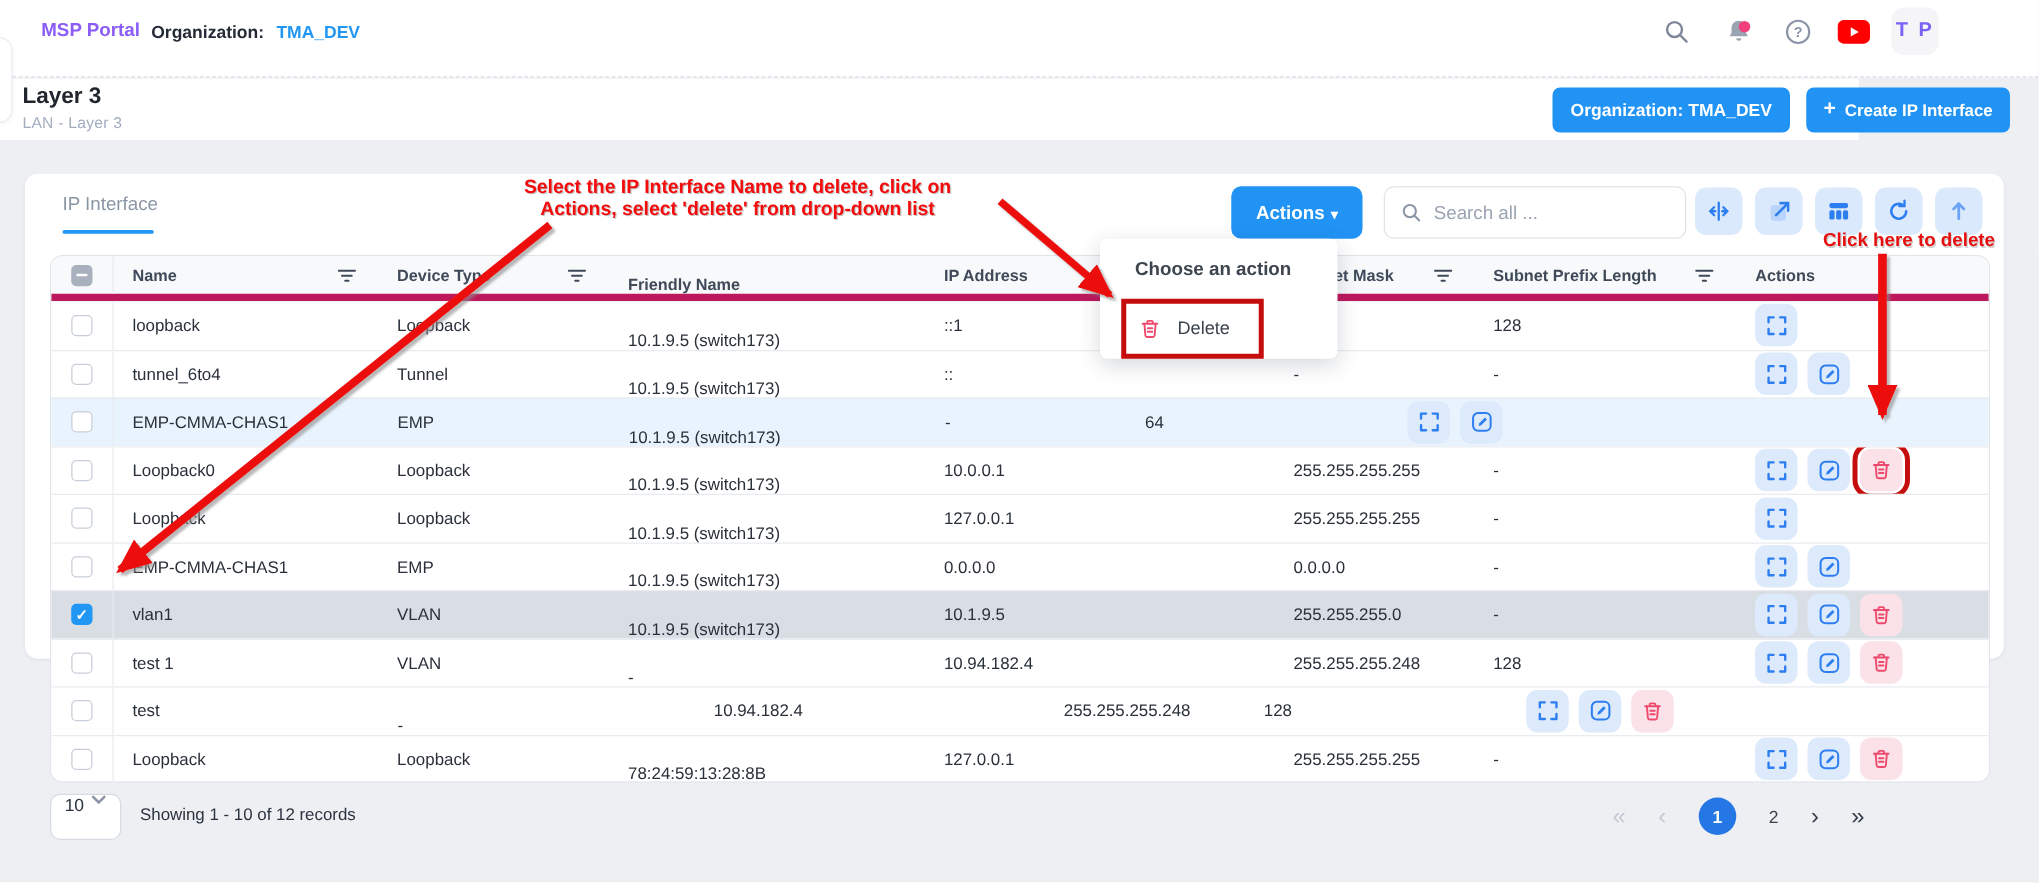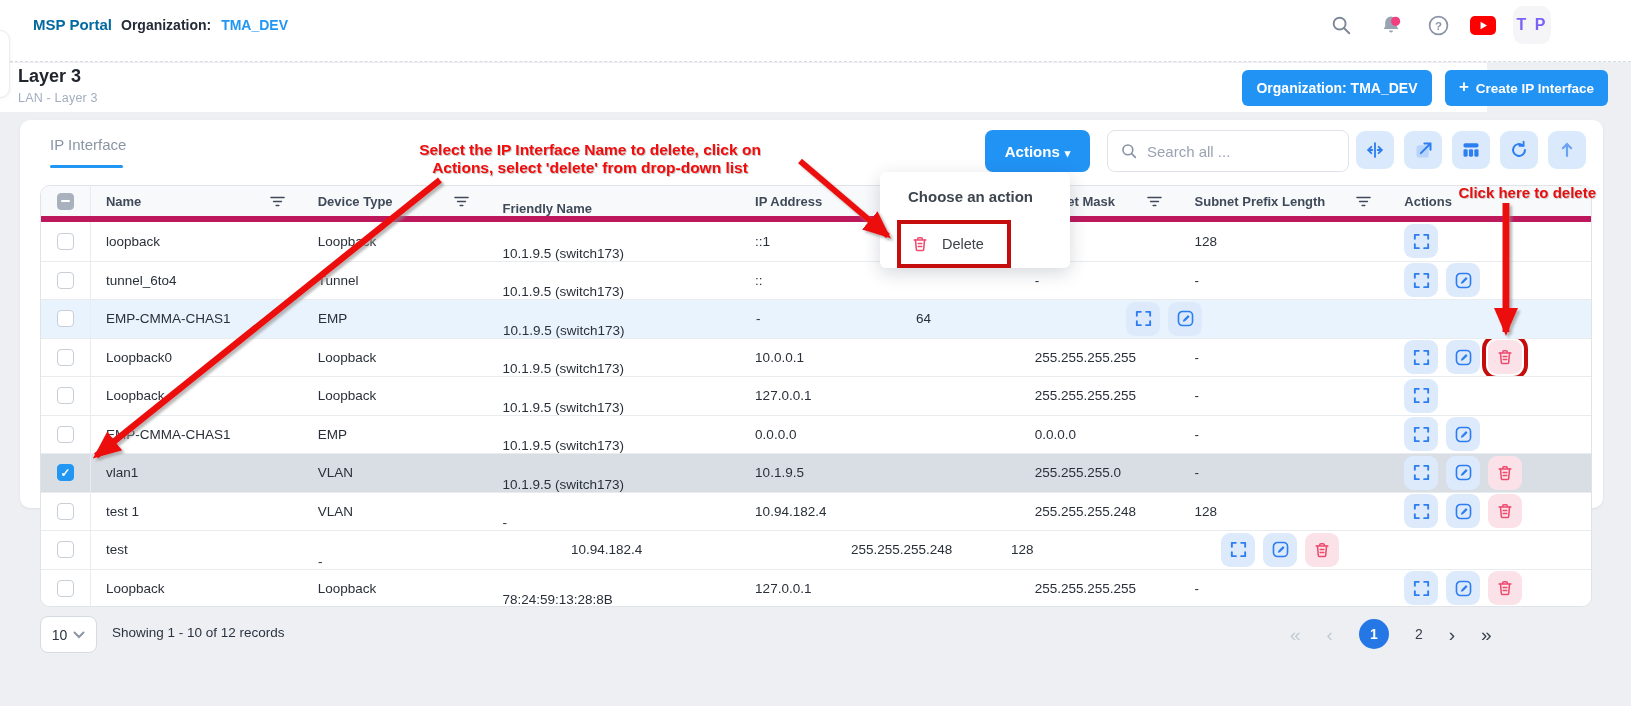"MSP Portal" .brand { color: #0369a1 -> #8b5cf6 }
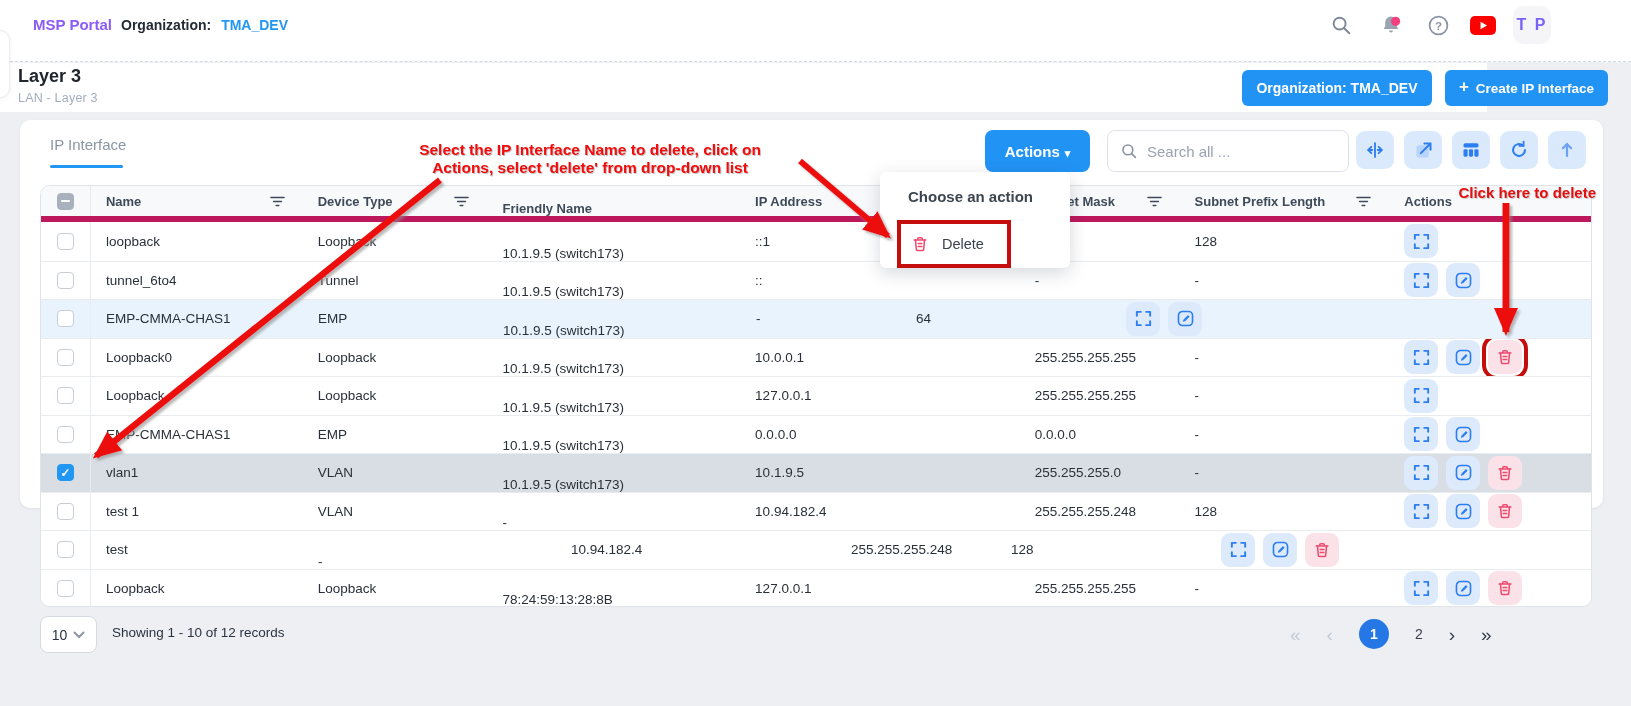"IP Interface" .card { top: 120px -> 139px }
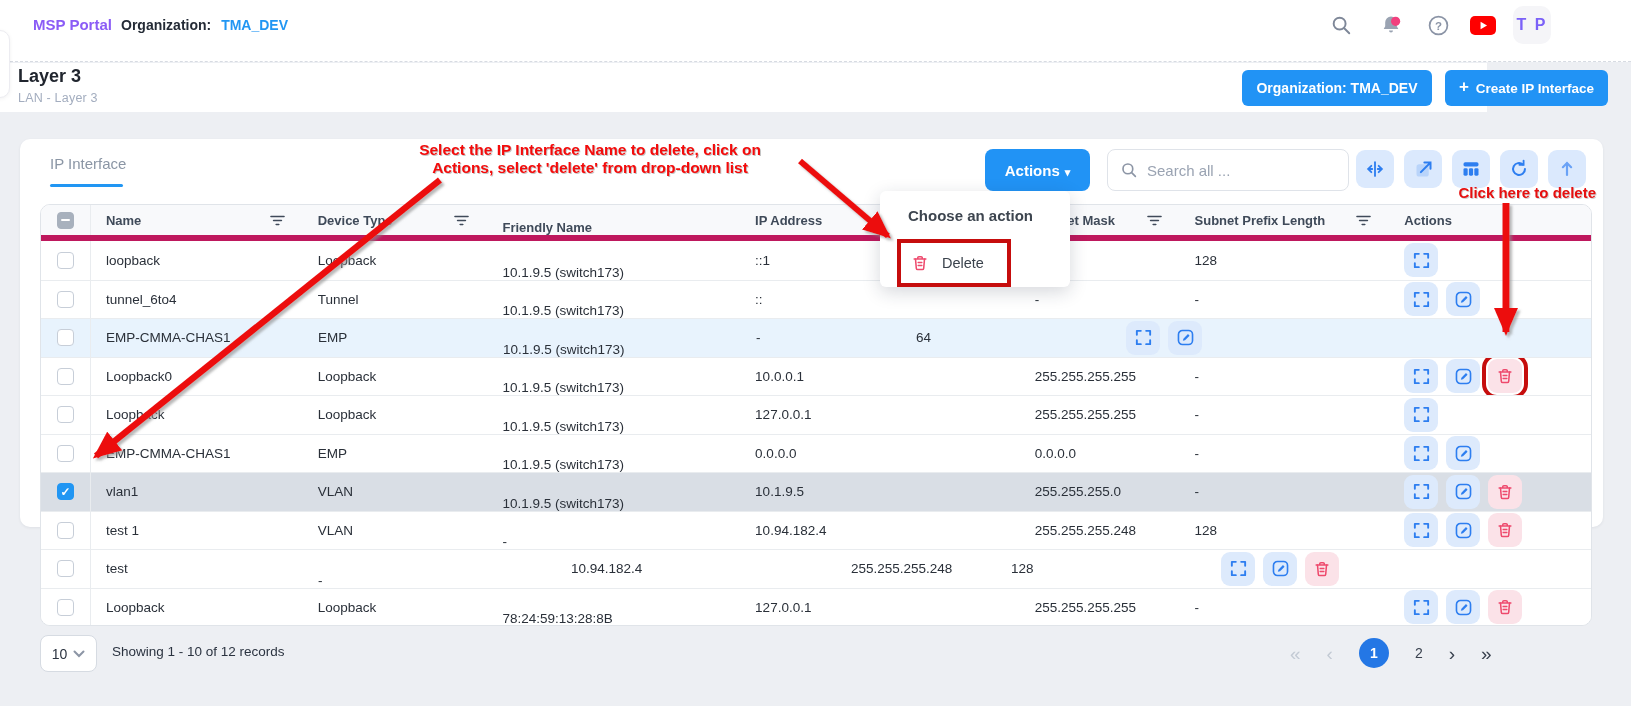"10" .psize { align-items: center -> none }
